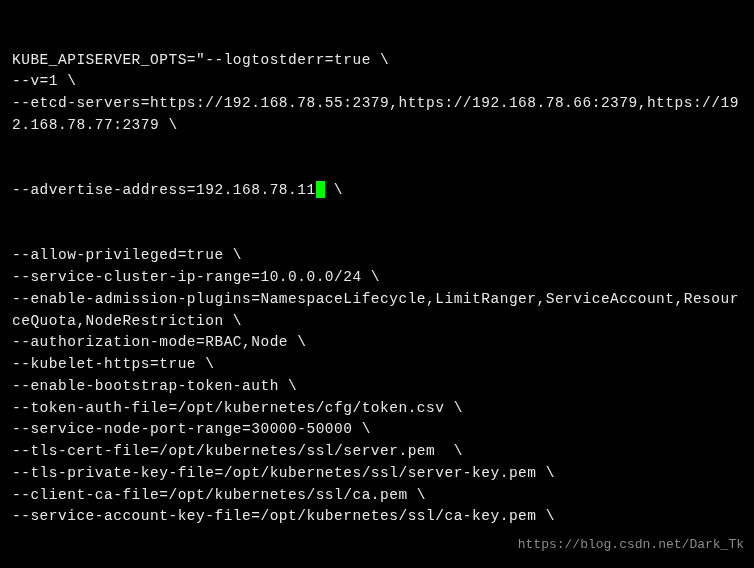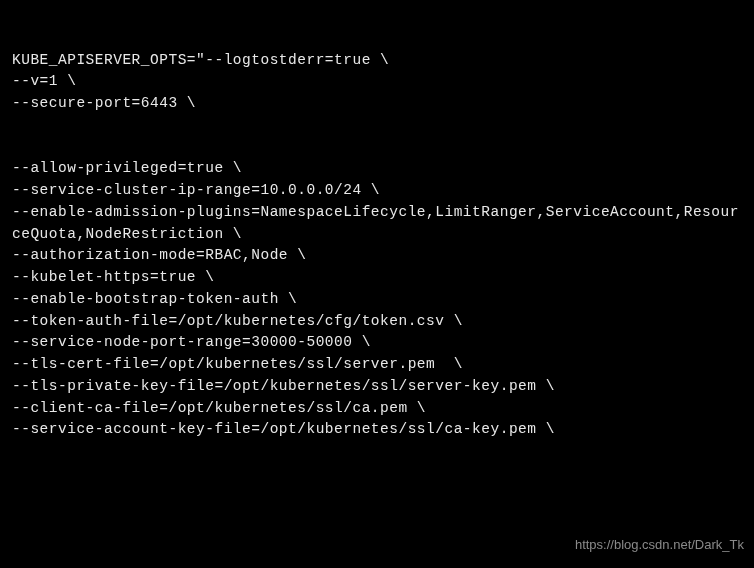"--etcd-servers=https://192.168.78.55:237" span.line { html: none -> <span>--etcd-servers=https://192.168.78.55:2379,https://192.168.78.66:2379,https://192.168.78.77:2379 \</span> }
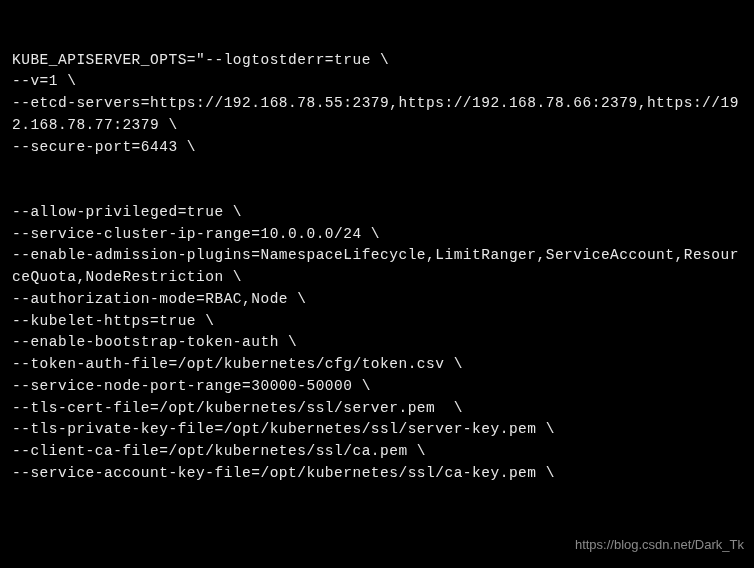"--secure-port=6443 \" span.line { html: <span>--secure-port=6443 \</span> -> none }
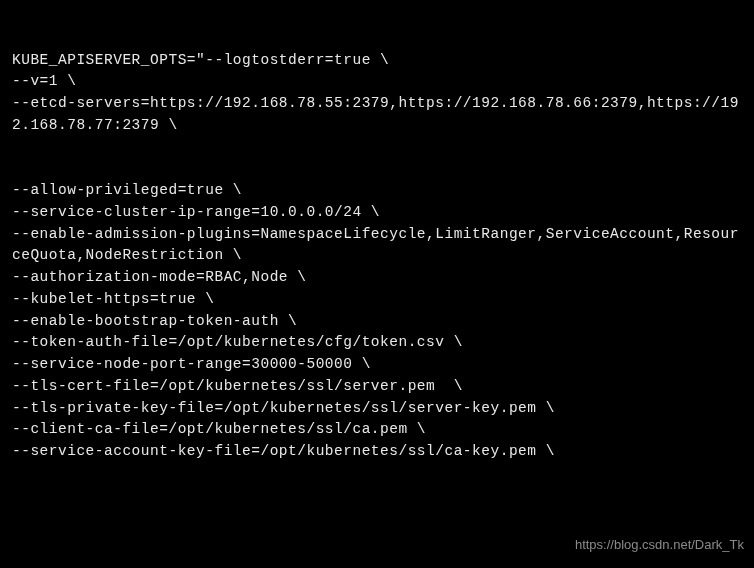"--advertise-address=192.168.78.11 \" span.line { html: none -> <span><span>--advertise-address=192.168.78.11</span><span></span><span> \</span></span> }
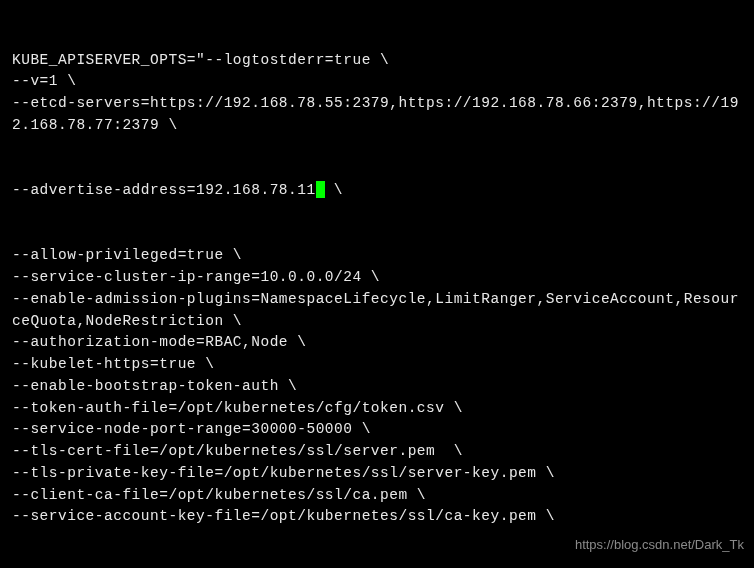"https://blog.csdn.net/Dark_Tk" .watermark { font-family: Liberation Sans, sans-serif -> Liberation Mono, monospace }
